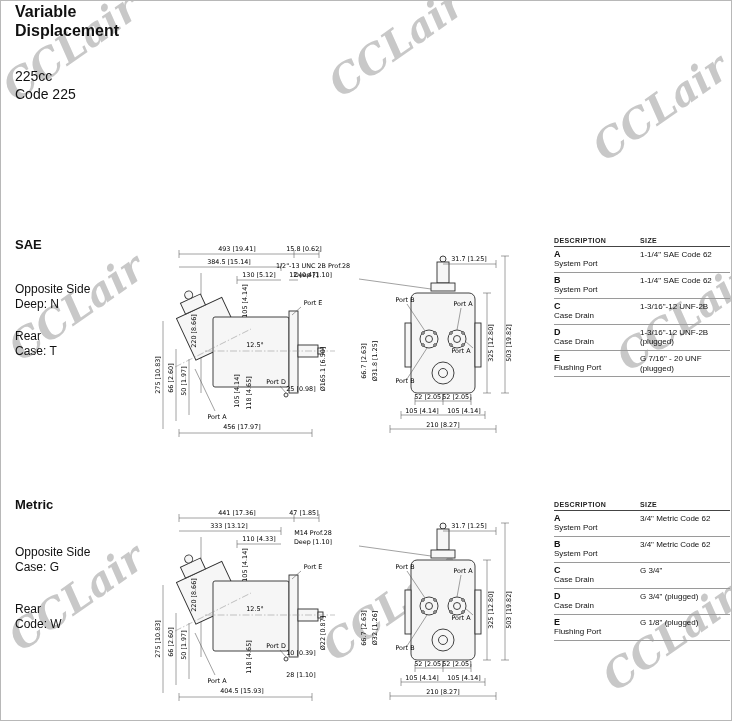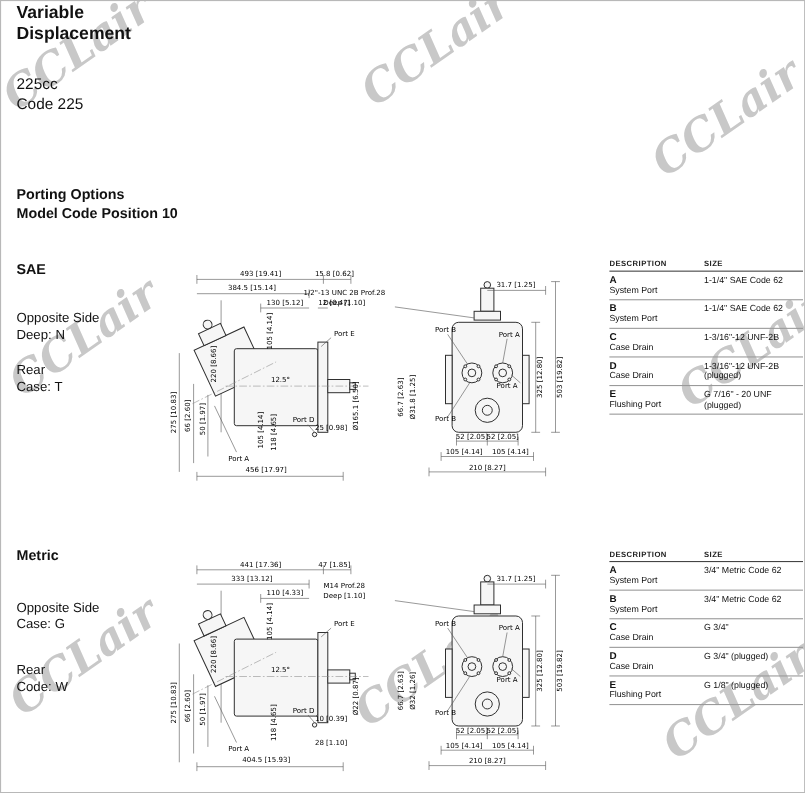"Porting Options" div.abs { html: <div> <div>Porting Options</div> <div>Model Code Position 10</div> </div> -> none }
